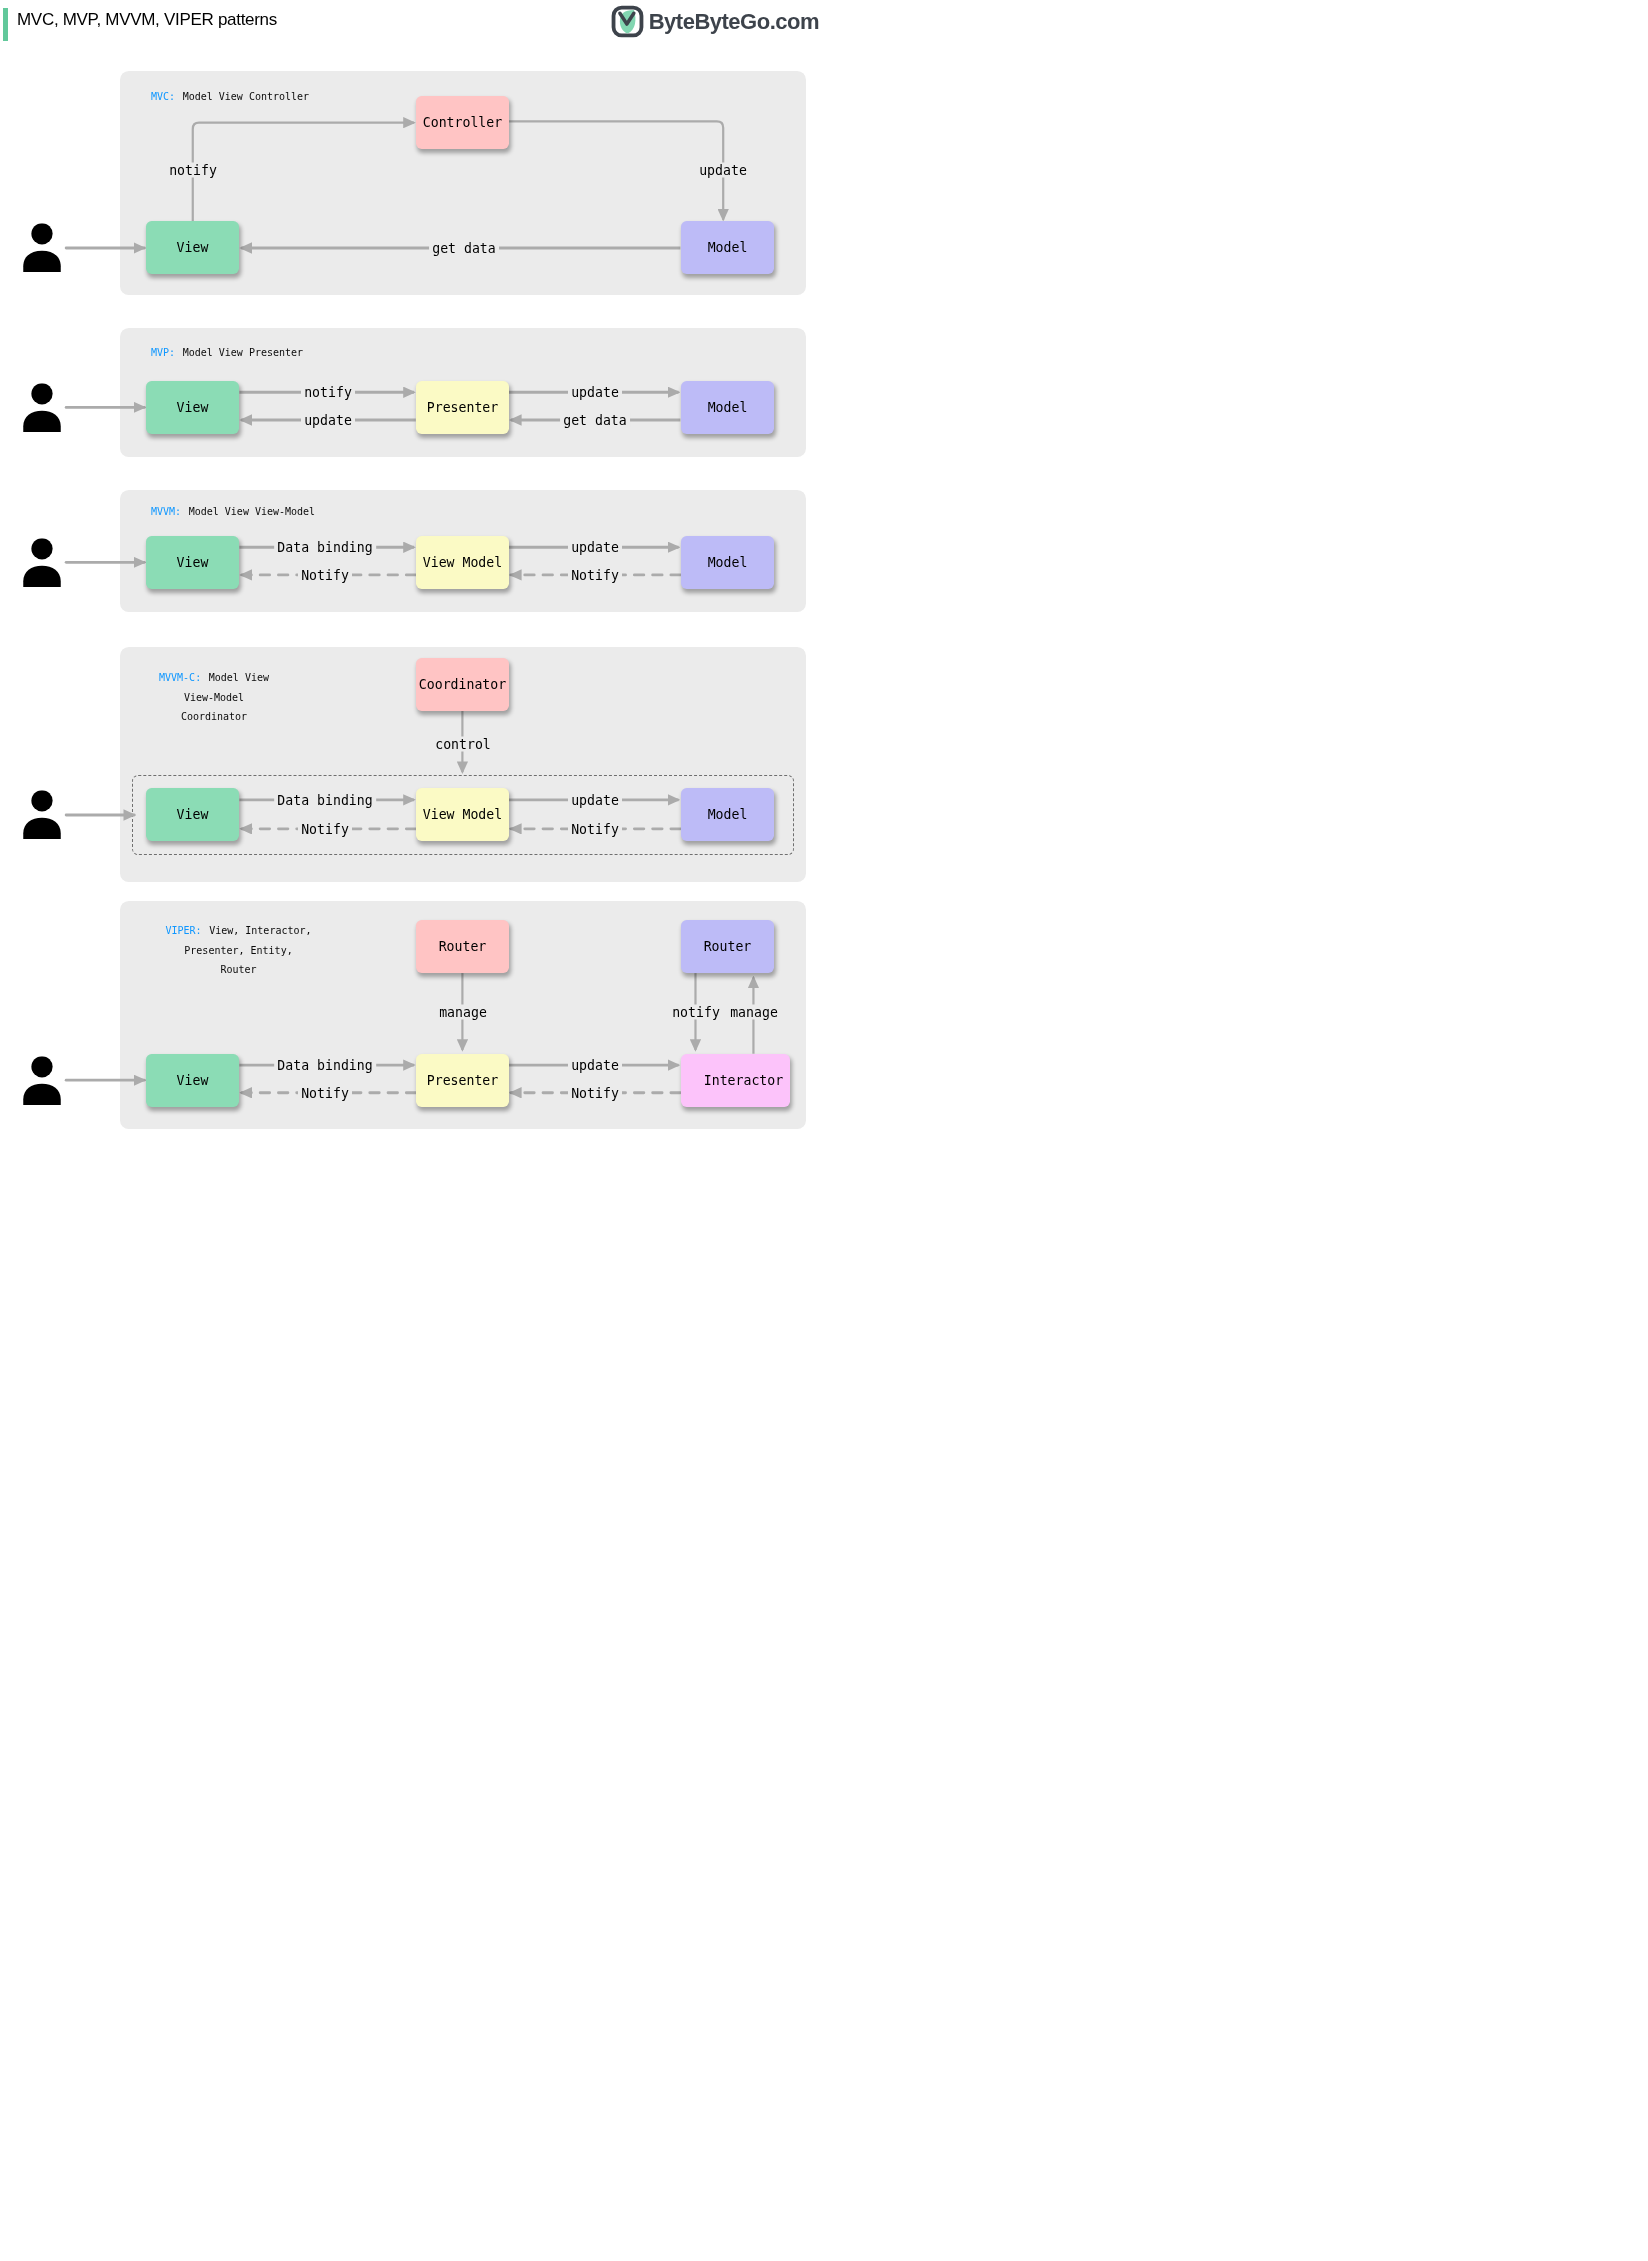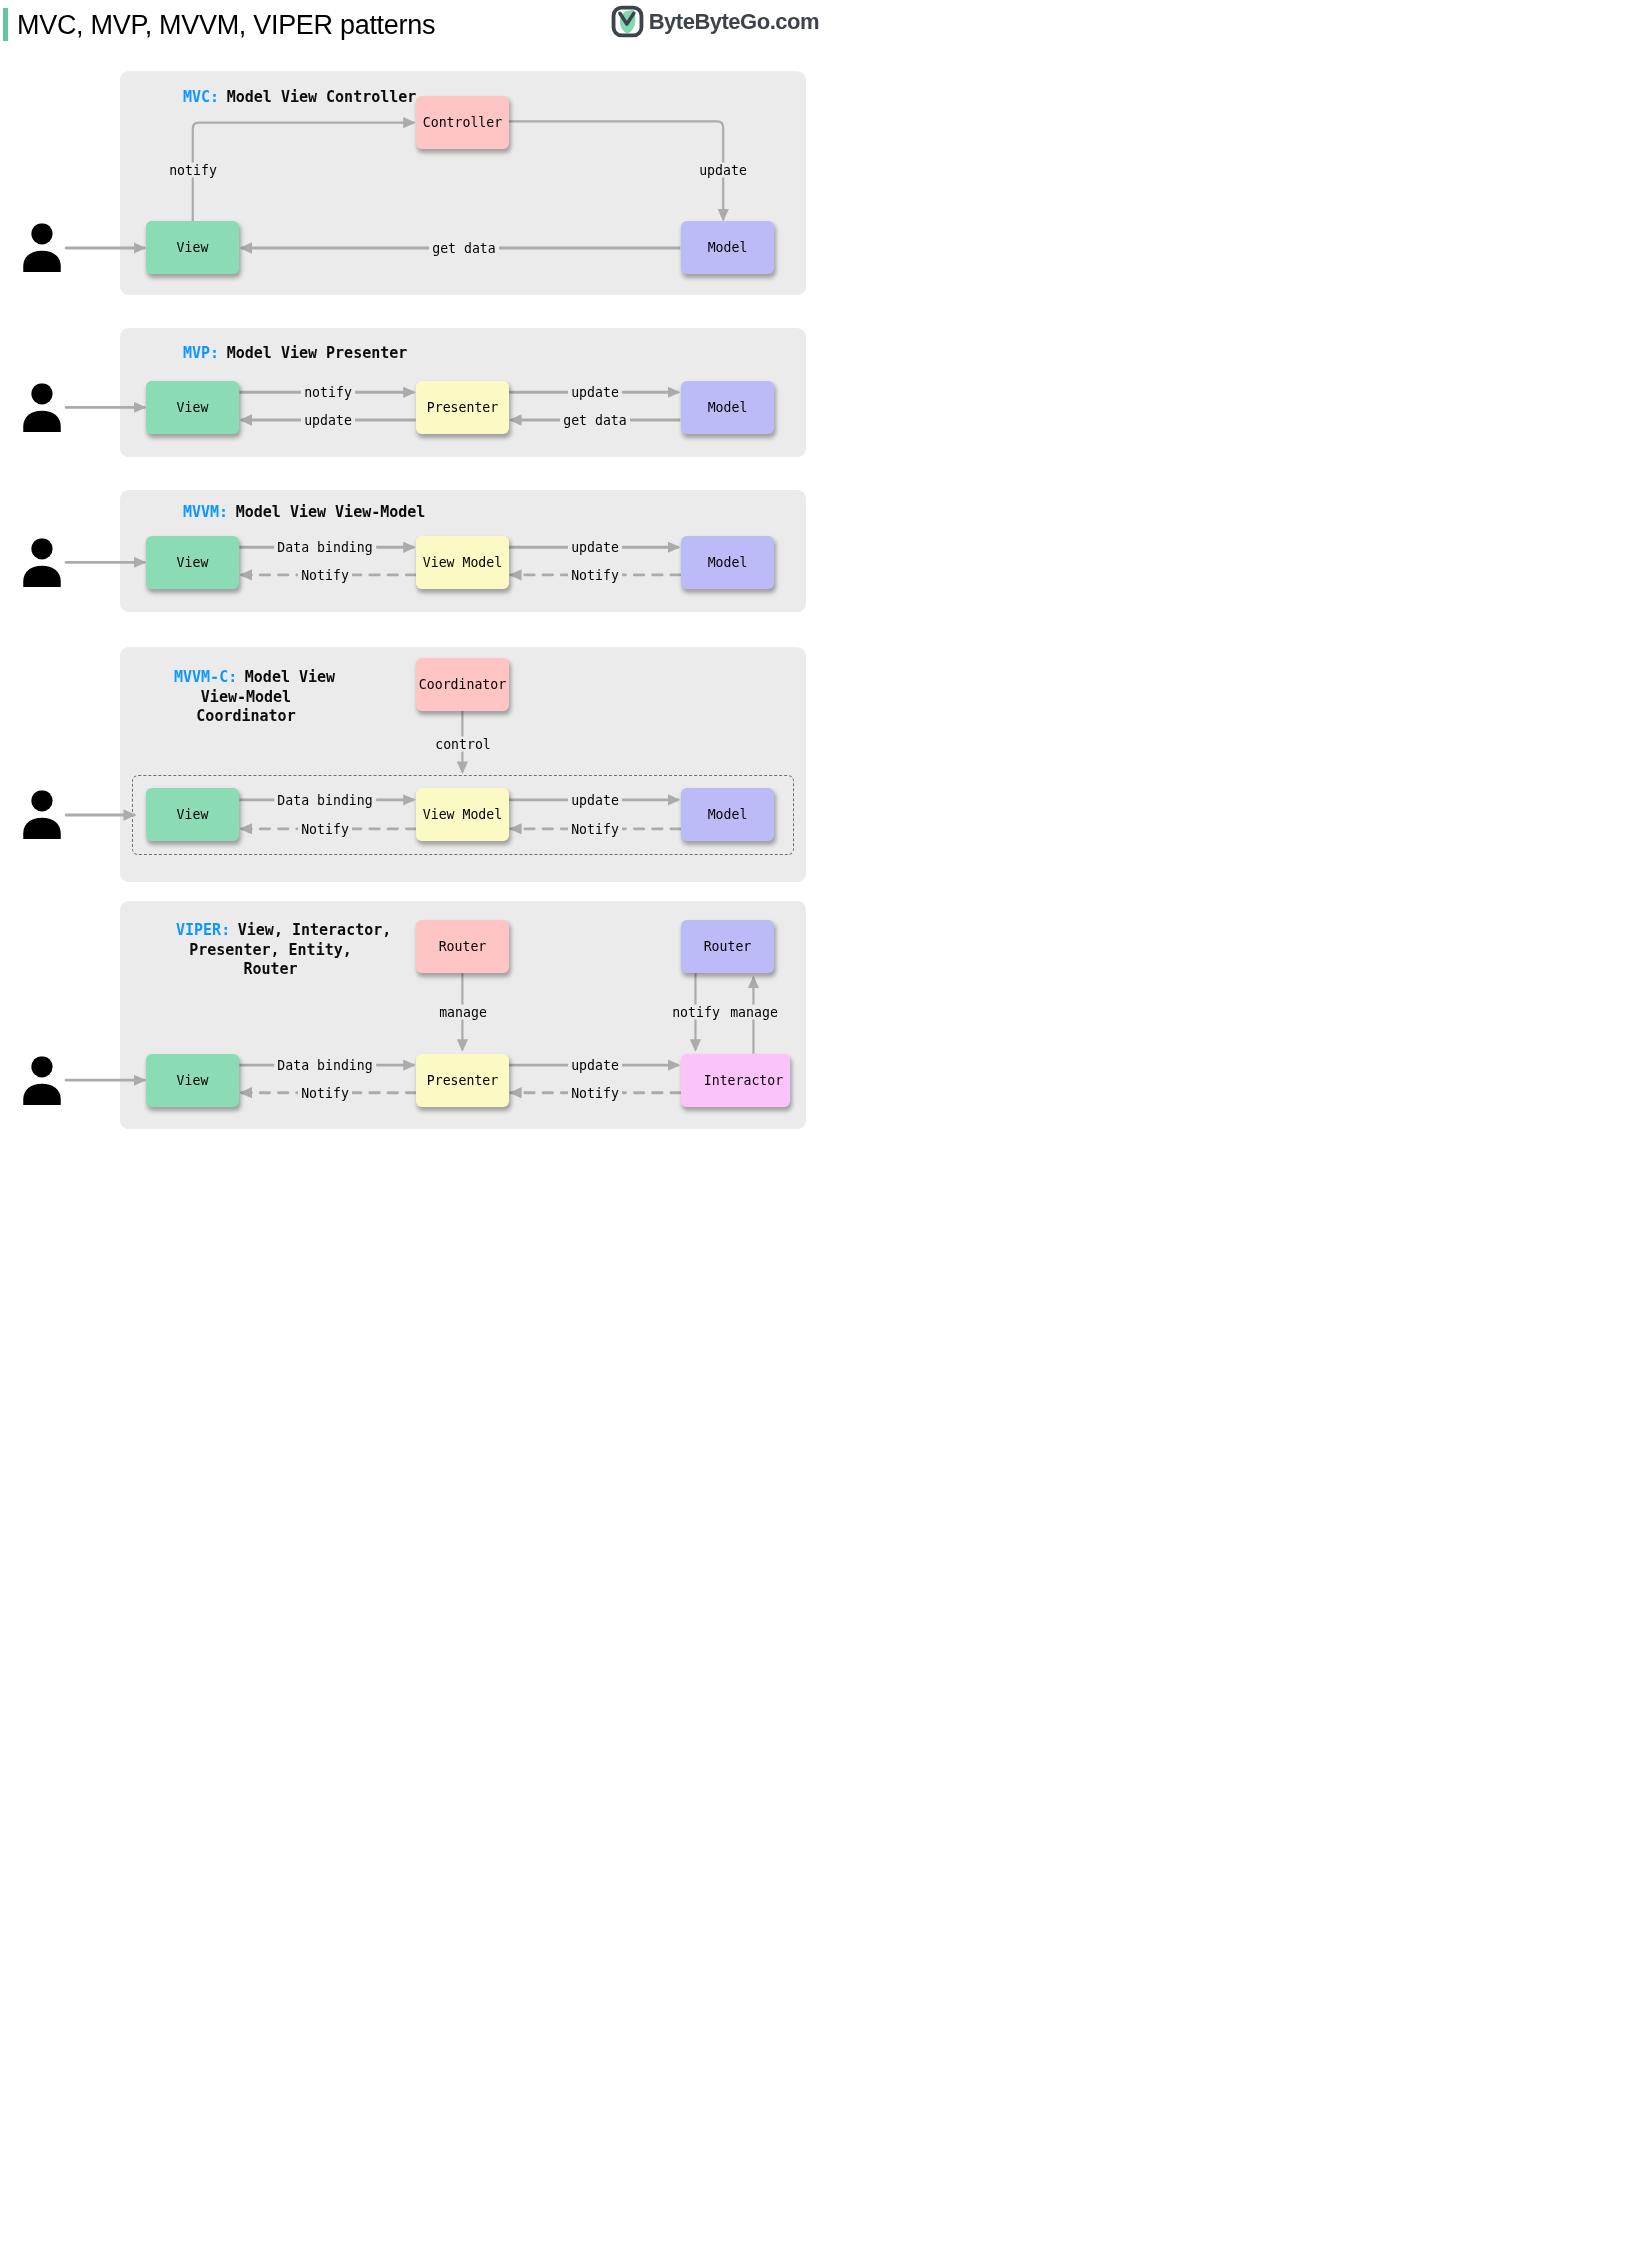"MVC, MVP, MVVM, VIPER patterns" .title { font-size: 27px -> 17px }
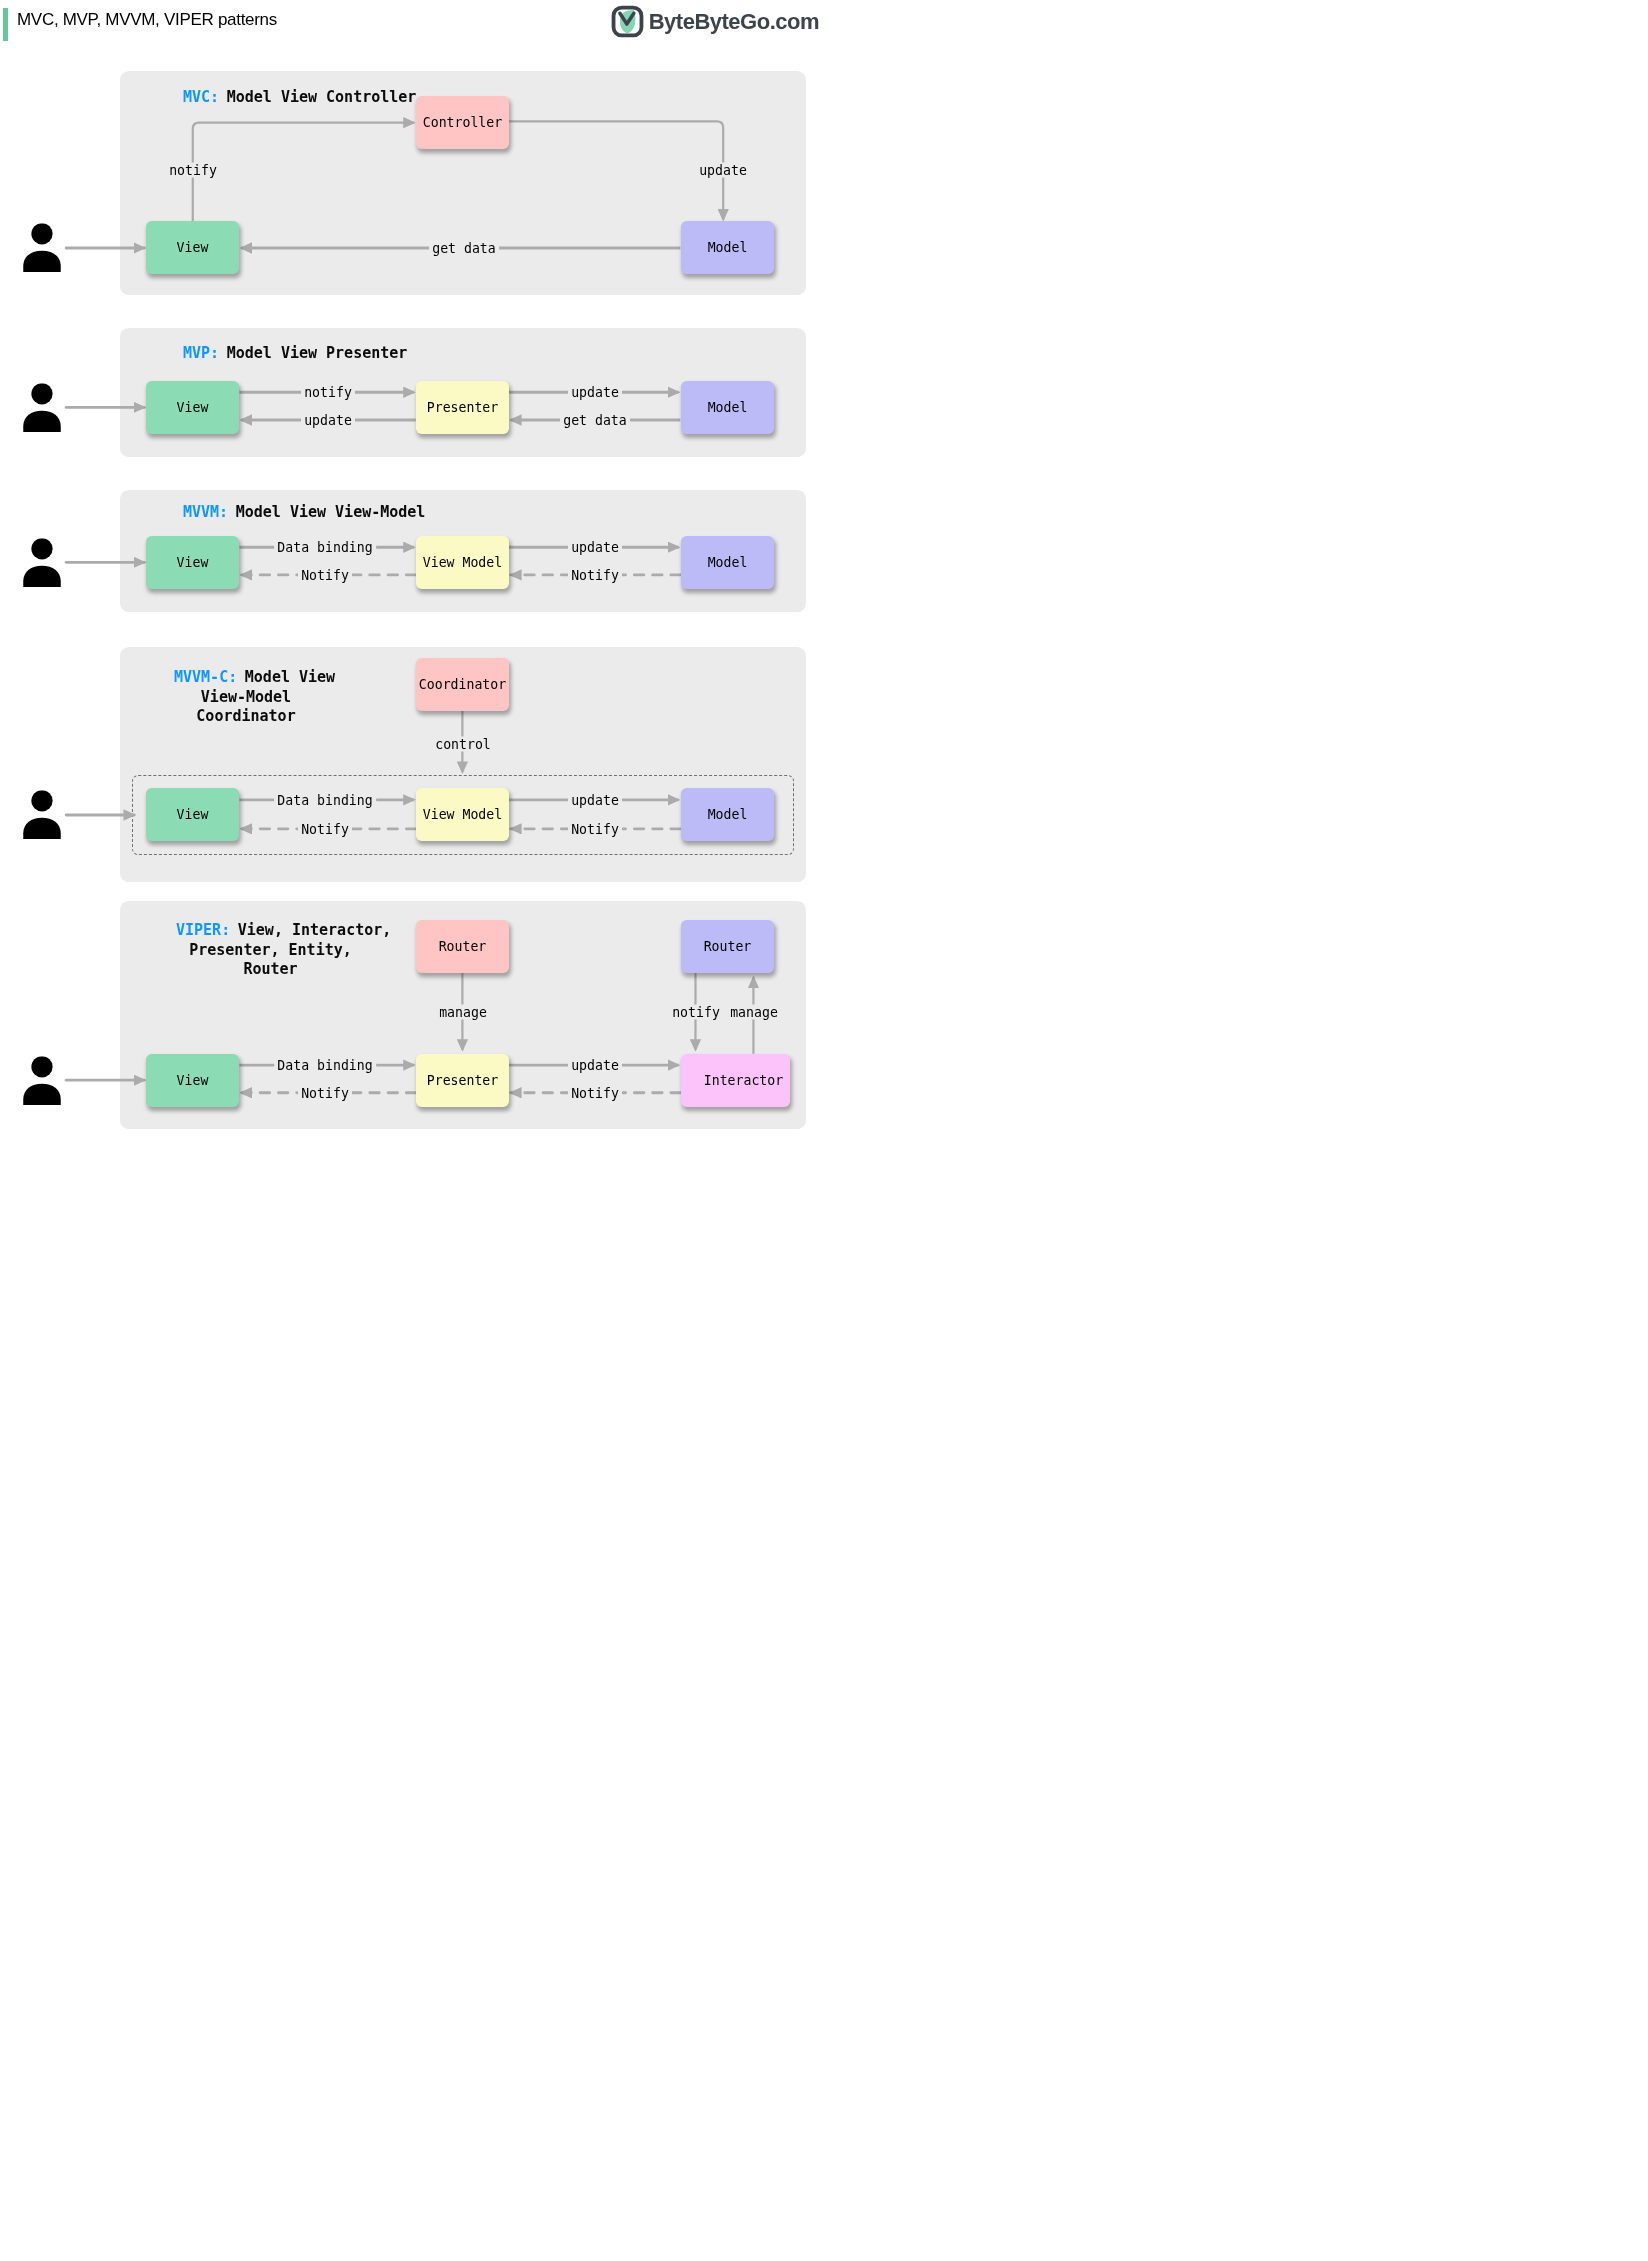"MVC: Model View Controller" .slabel { font-size: 15px -> 10px; font-weight: 700 -> 400; margin-left: 32px -> none }
